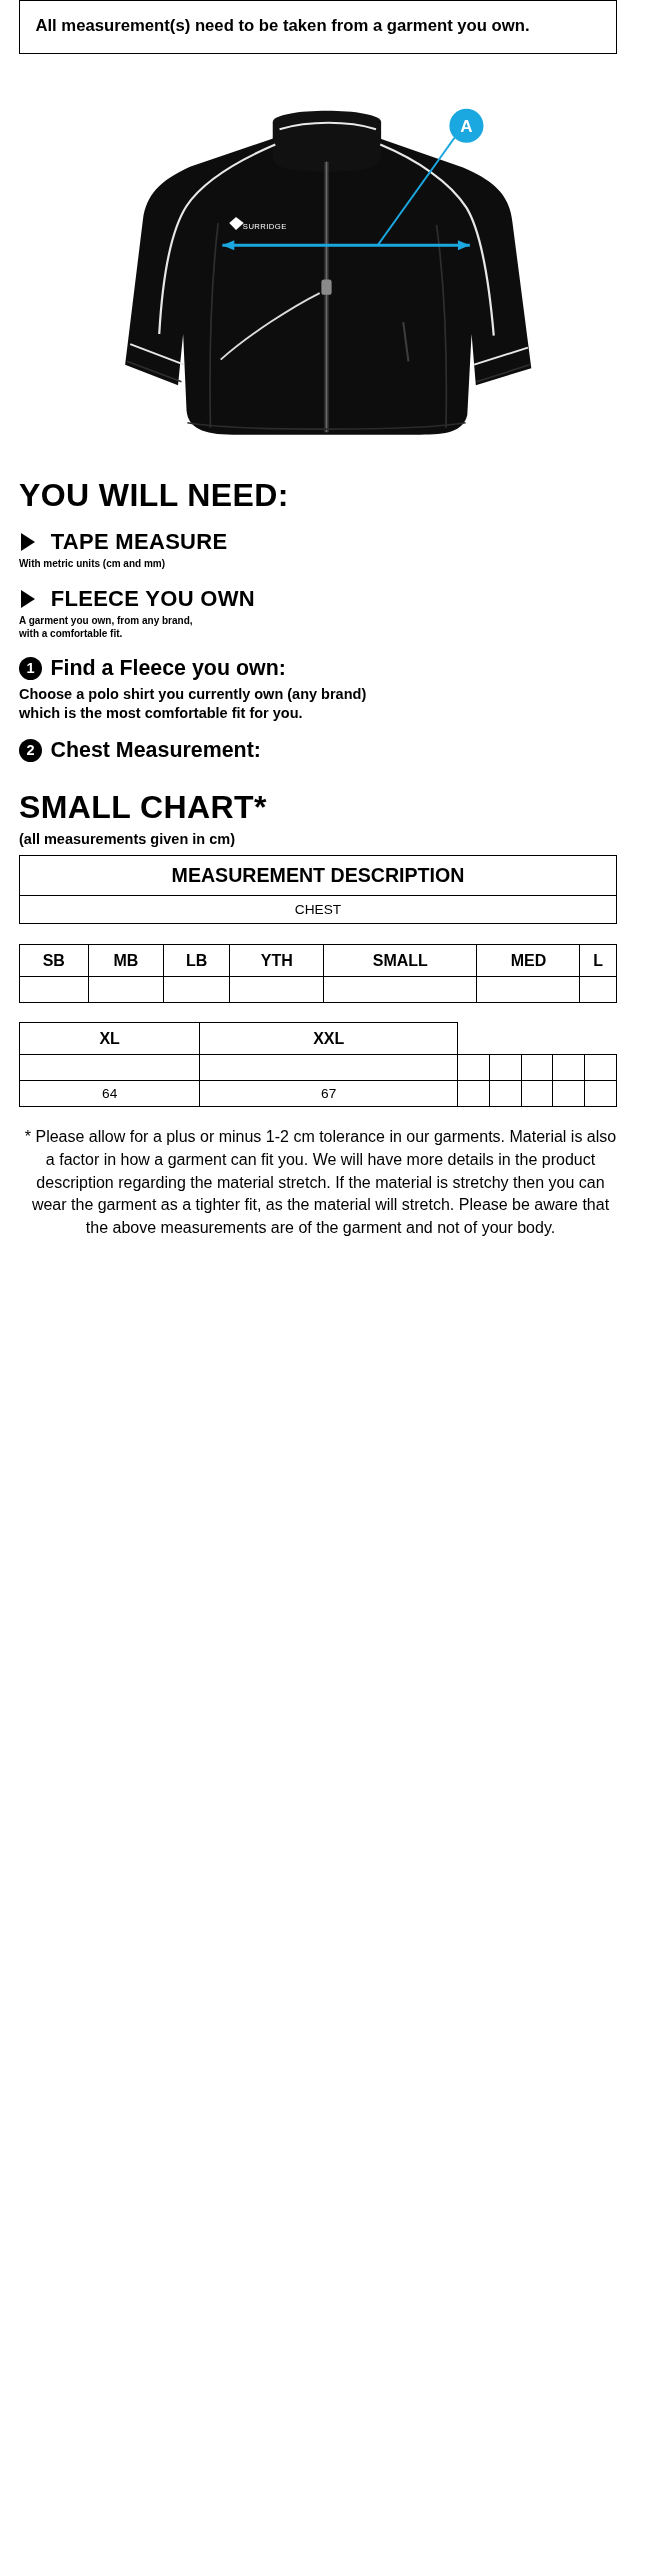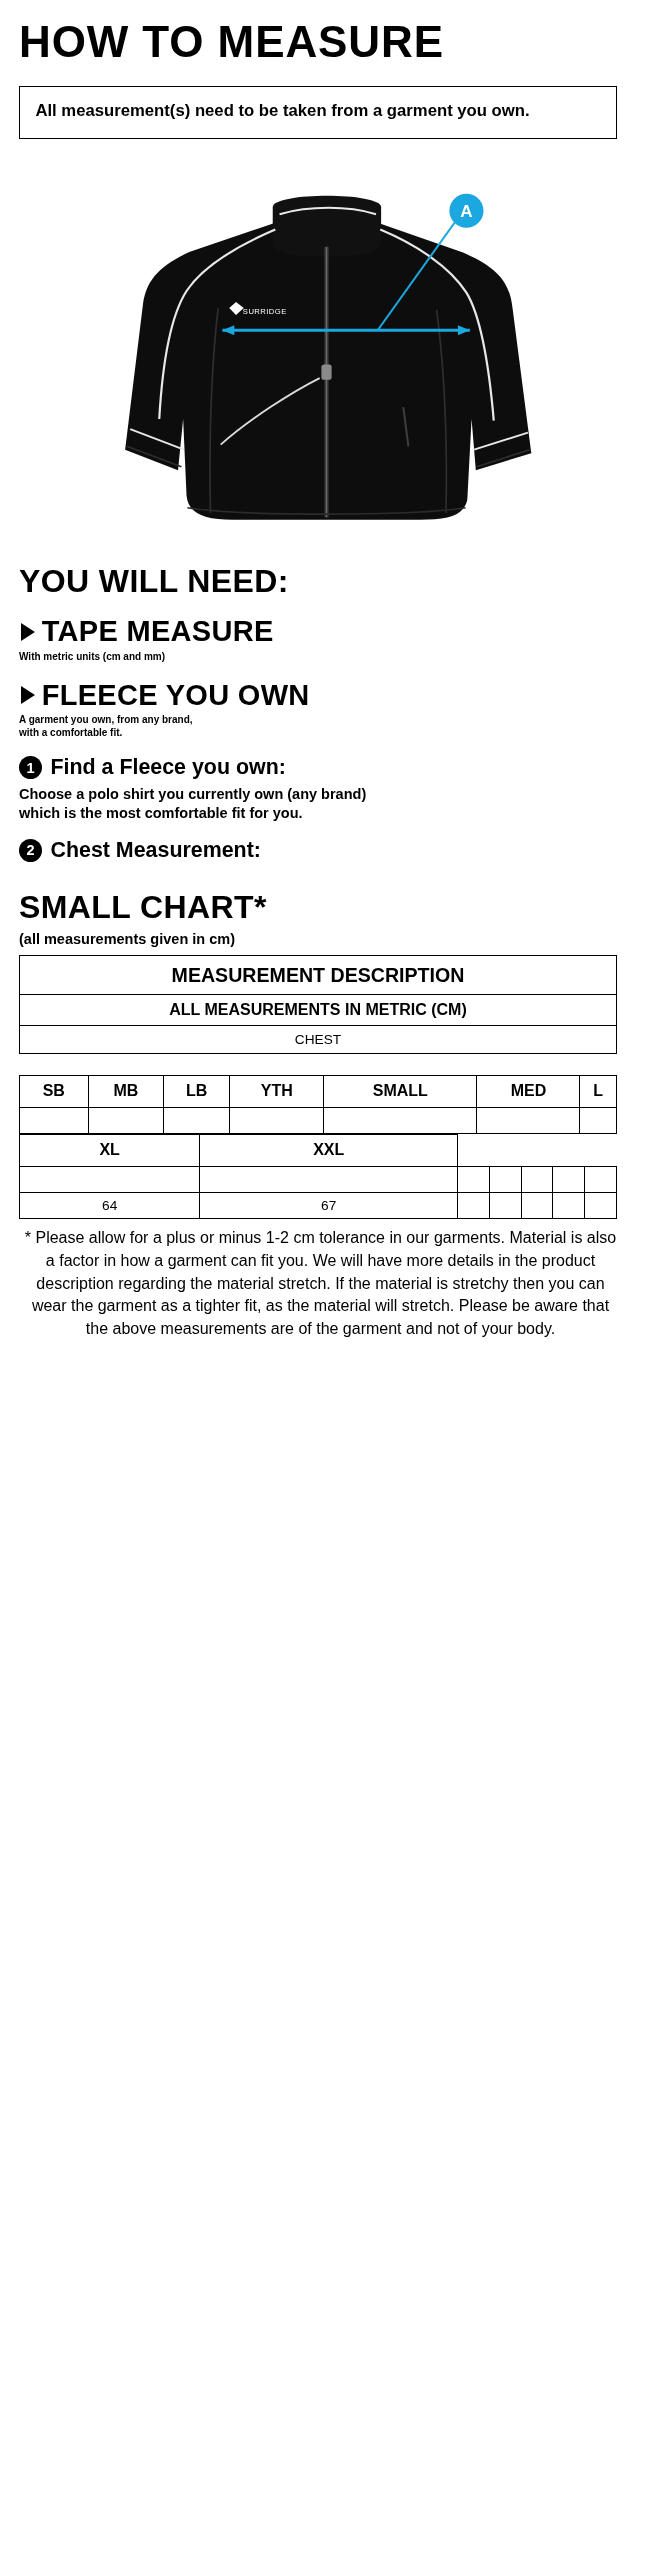"HOW TO MEASURE" h1.main-title { html: <h1>HOW TO MEASURE</h1> -> none }
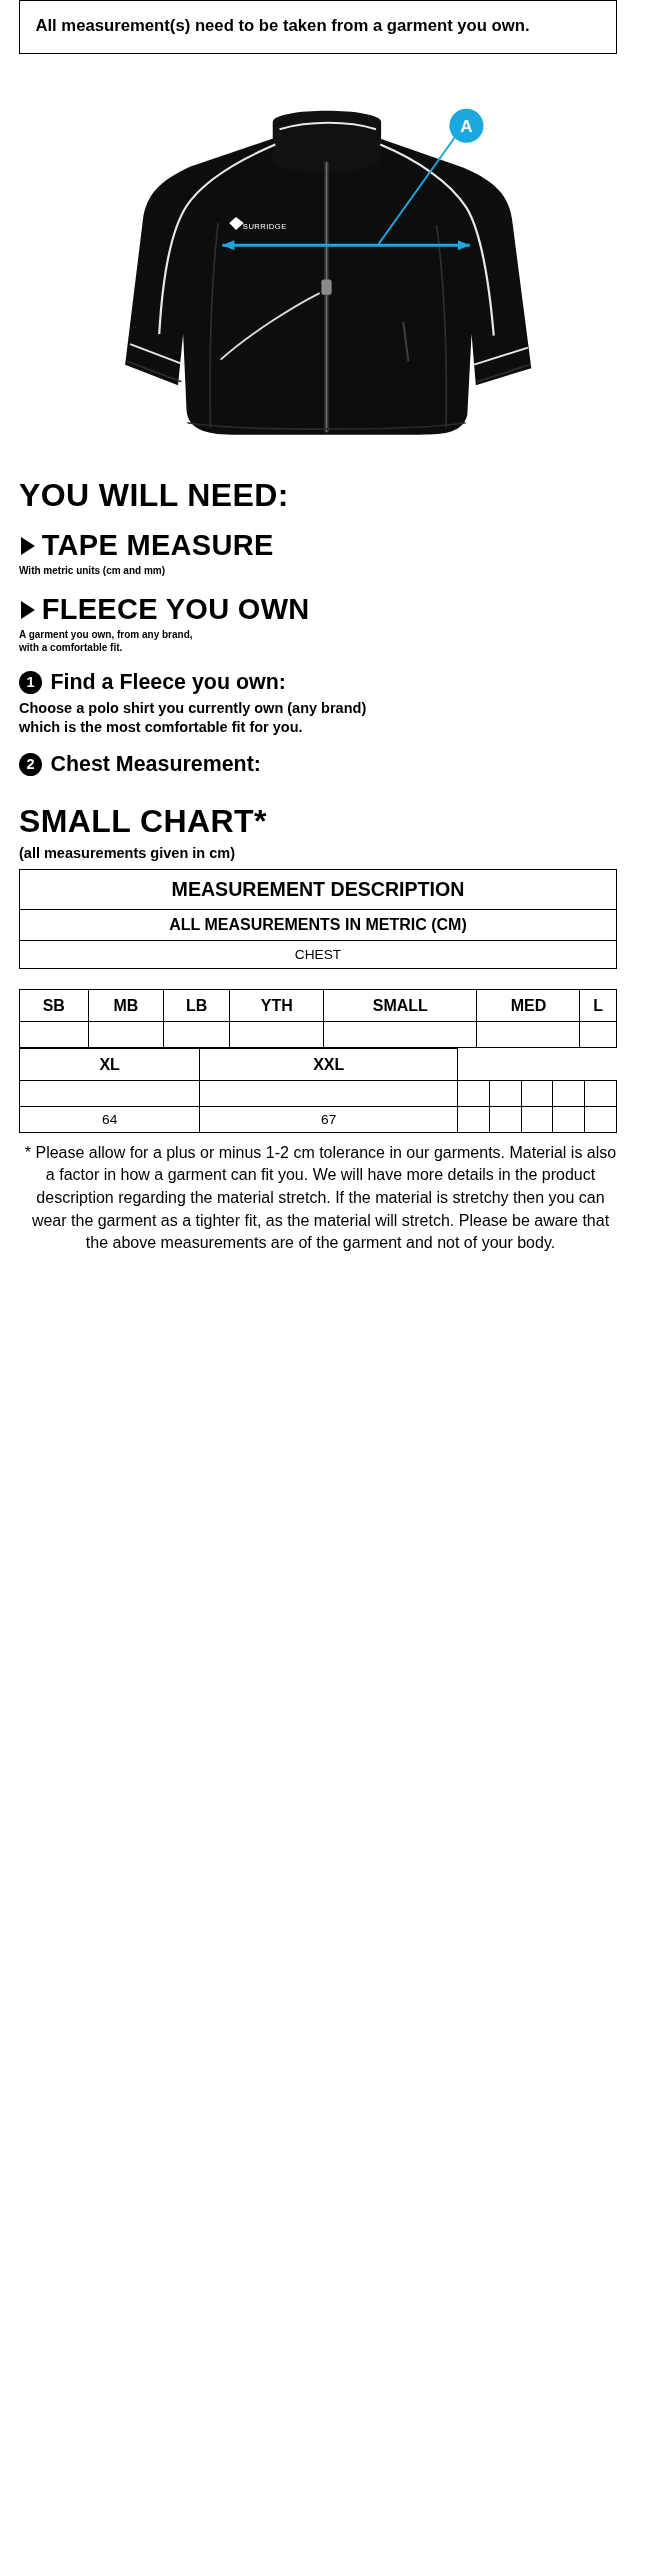"TAPE MEASURE" .need-head { font-size: 29px -> 22px; gap: 7px -> 16px }
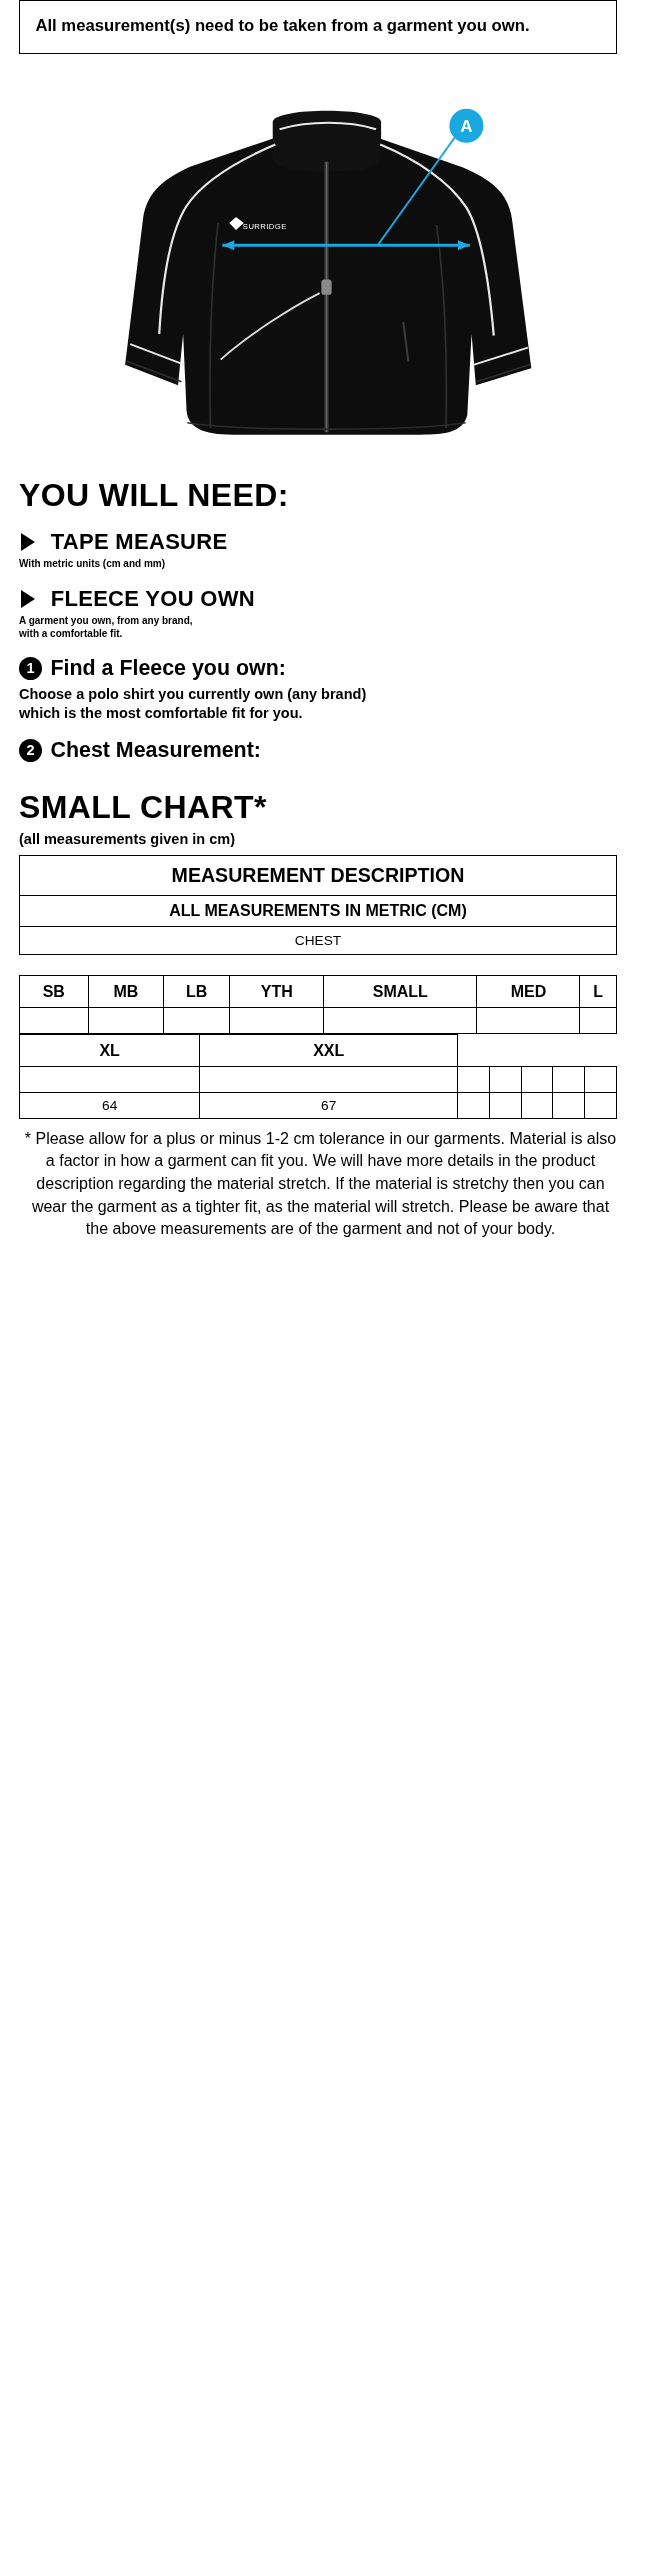"ALL MEASUREMENTS IN METRIC (CM)" tr.metric { html: <tr> <td>ALL MEASUREMENTS IN METRIC (CM)</td> </tr> -> none }
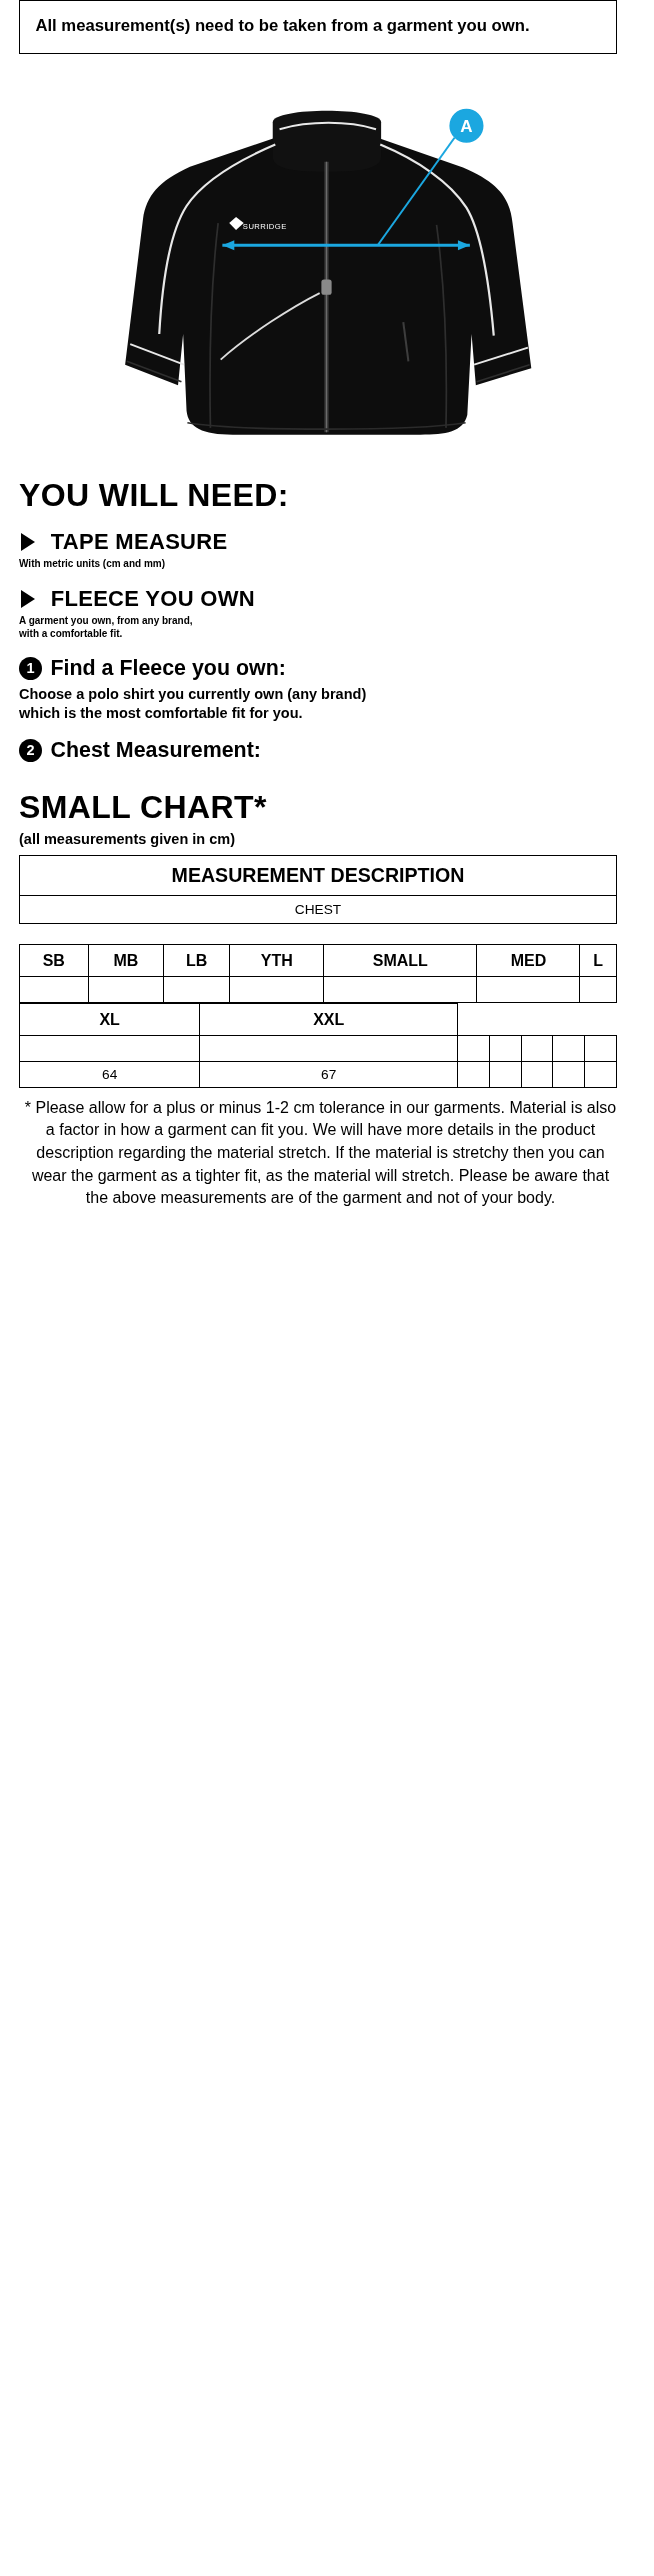"SB" table.sizes { margin-bottom: none -> 19px }
